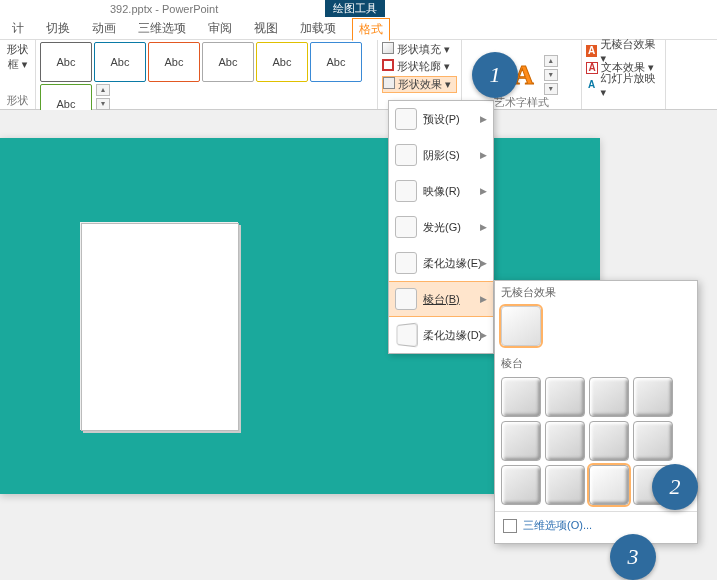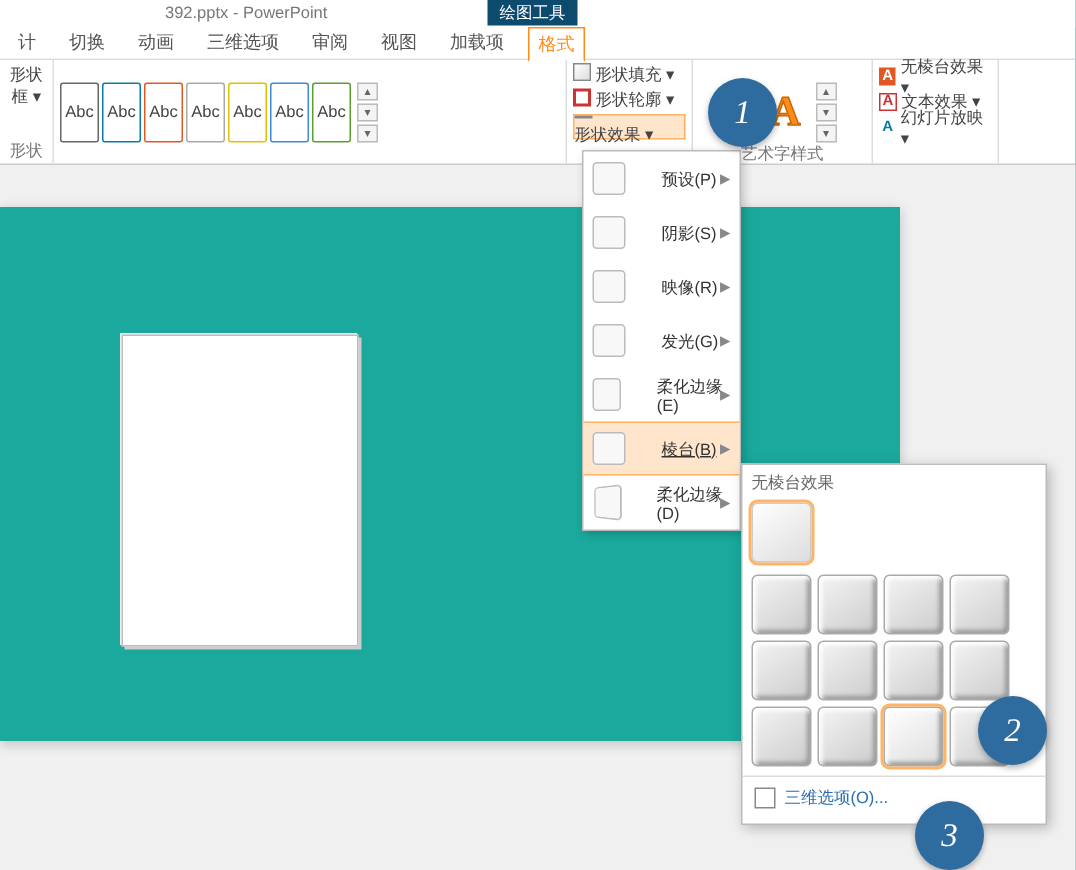"Abc" .style-box { width: 26px -> 52px }
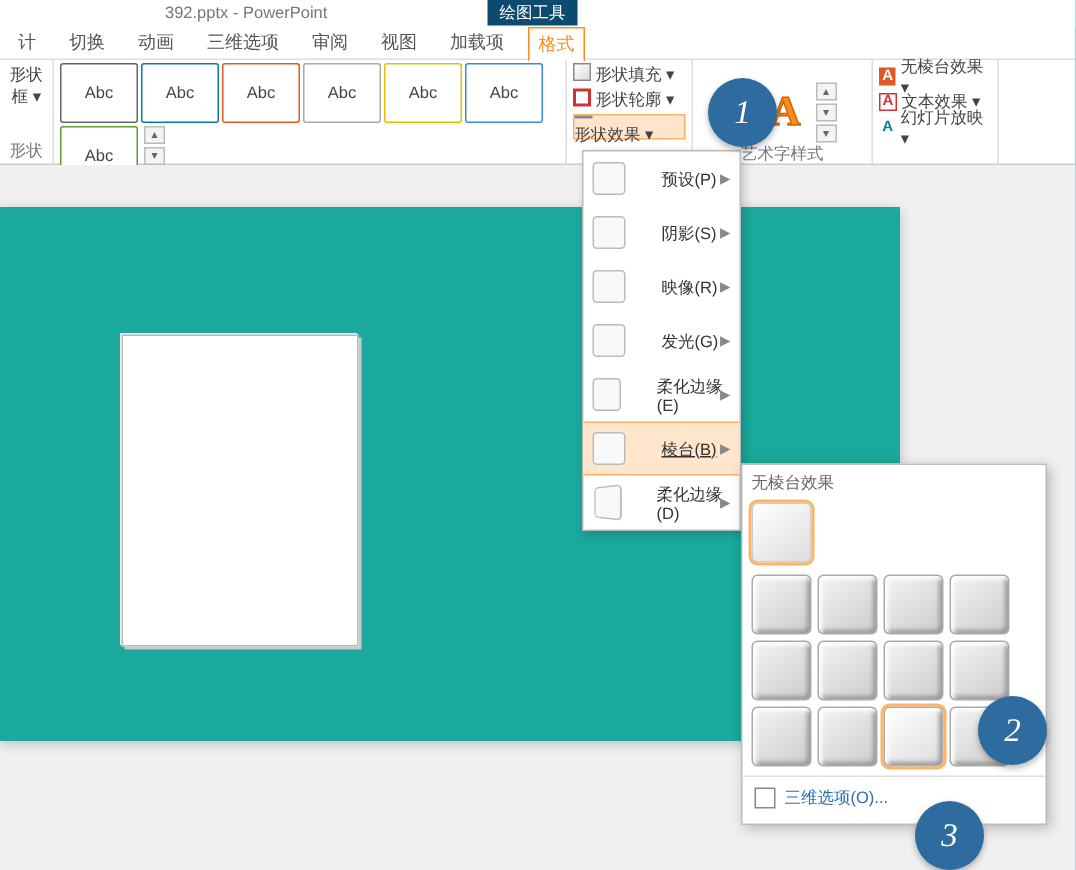"形状效果 ▾" .fill-item.active { flex-direction: column -> none }
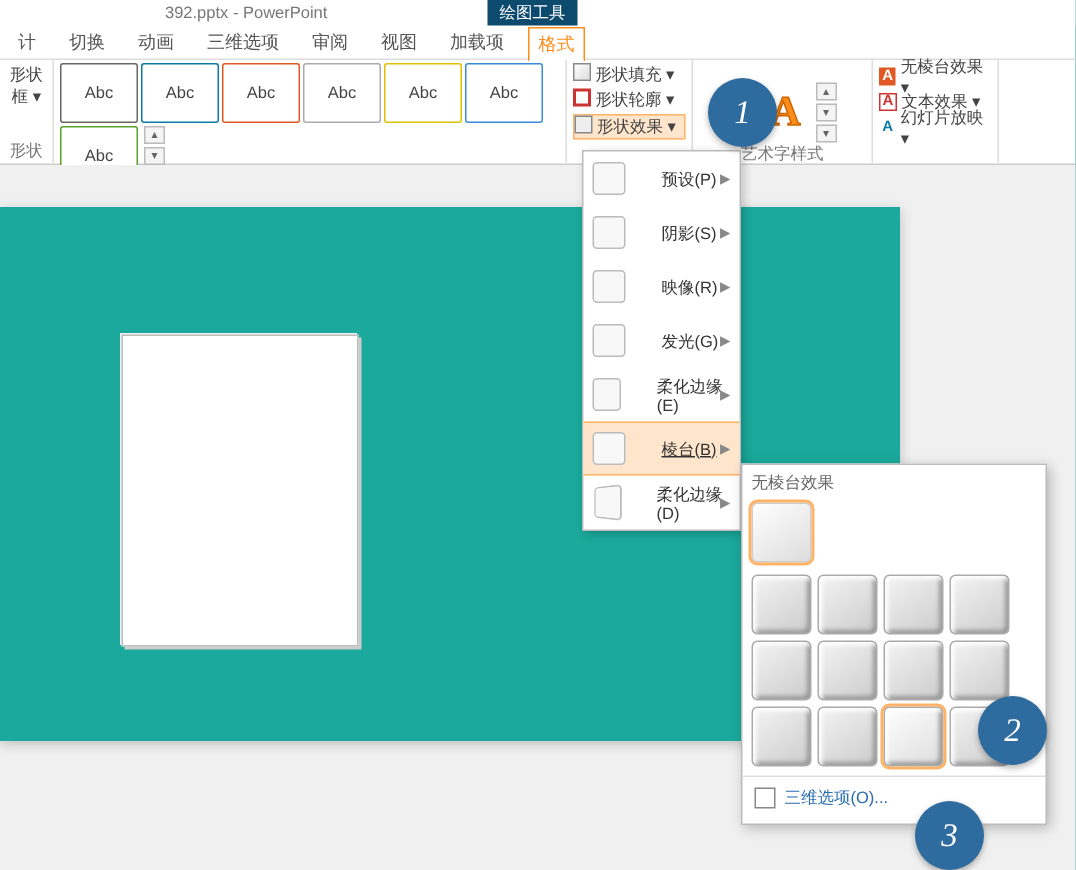"预设(P)" .menu-item { gap: 24px -> 6px }
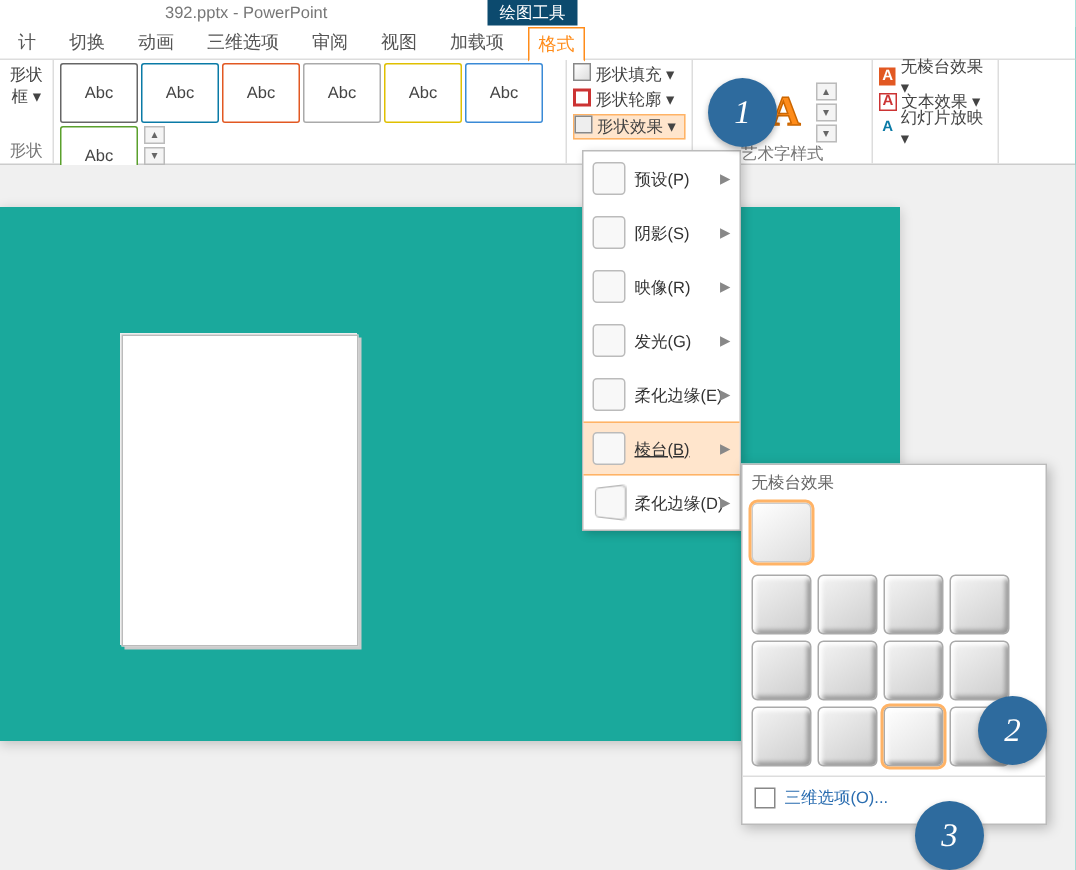"无棱台效果" .bevel-panel { margin-top: 29px -> none }
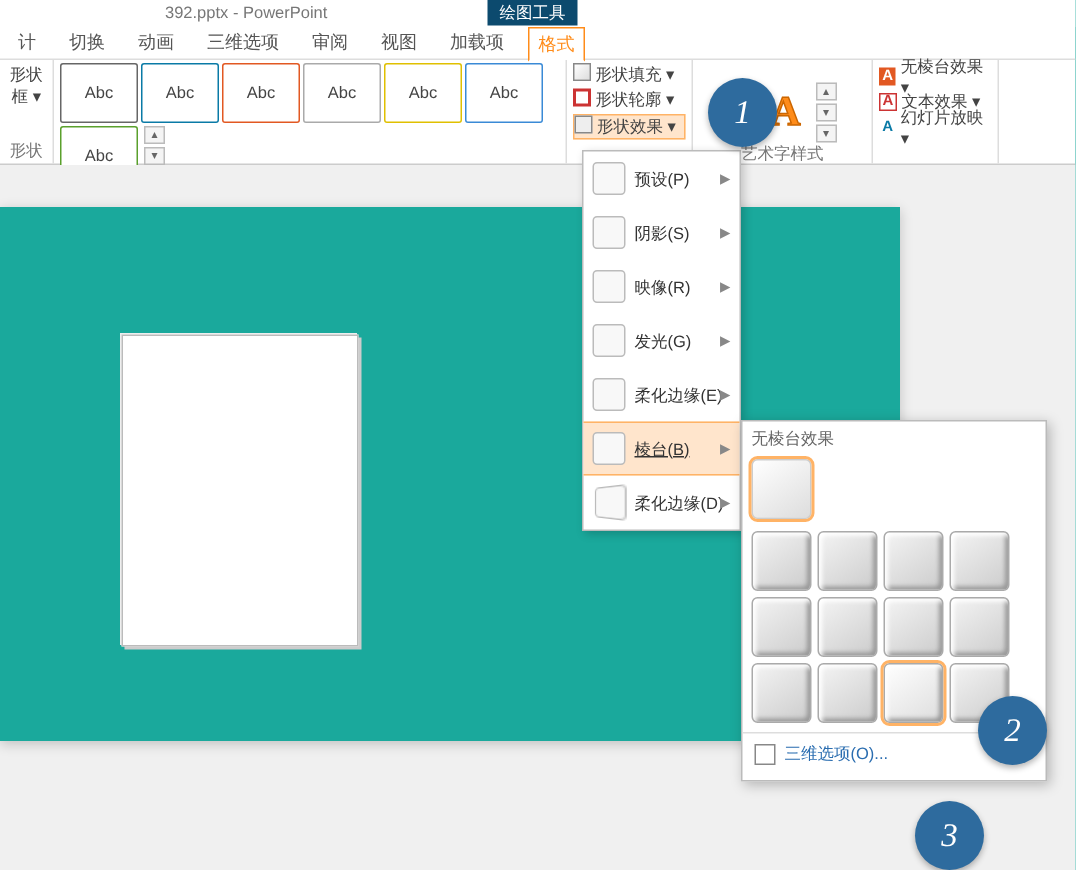"棱台" div.bevel-header { html: none -> <div>棱台</div> }
